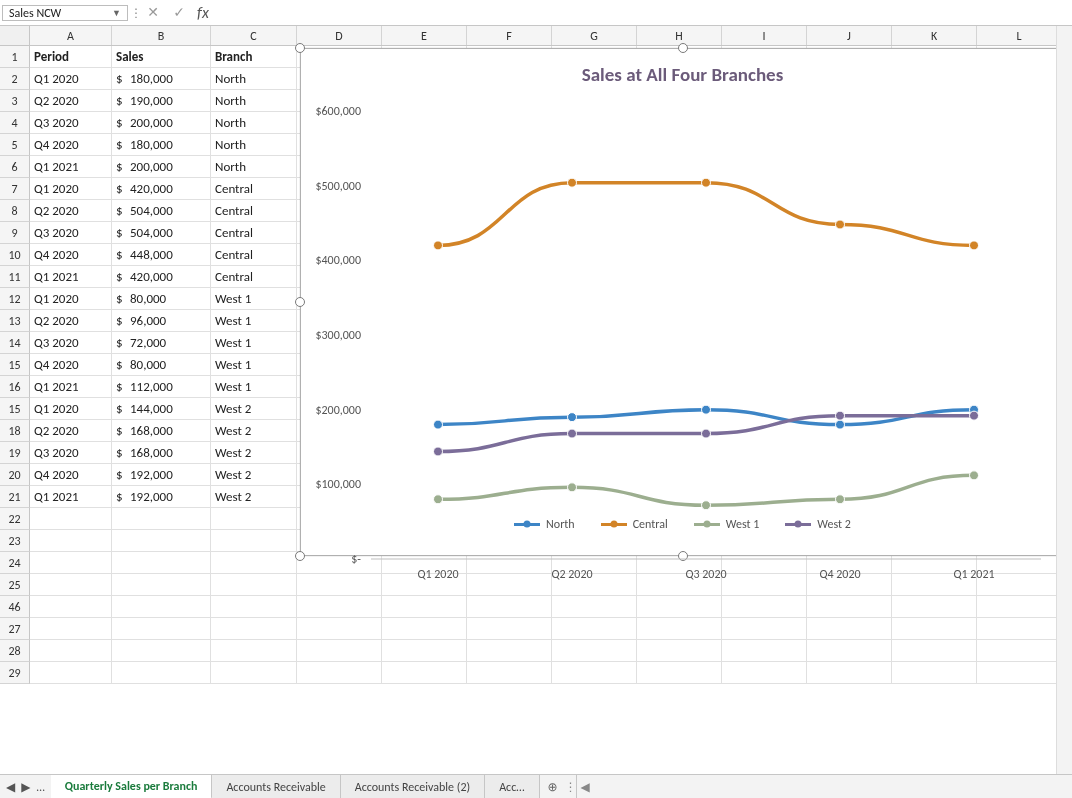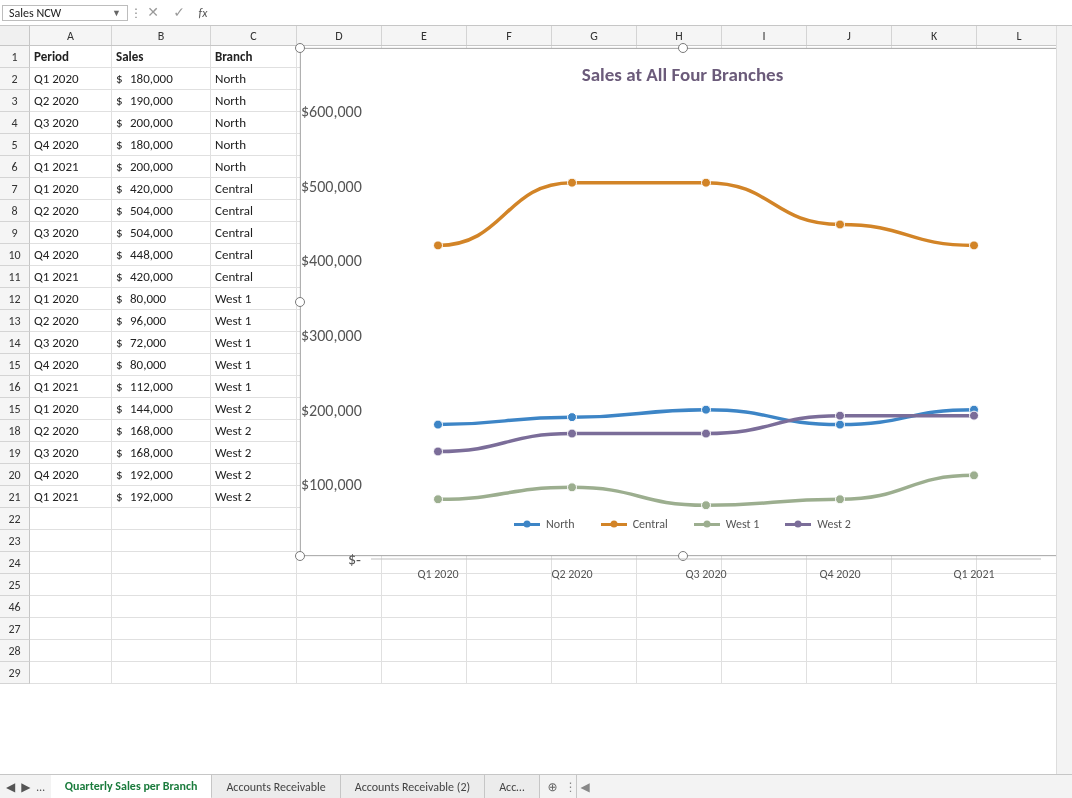"fx" .fx-label { font-size: 12px -> 16px }
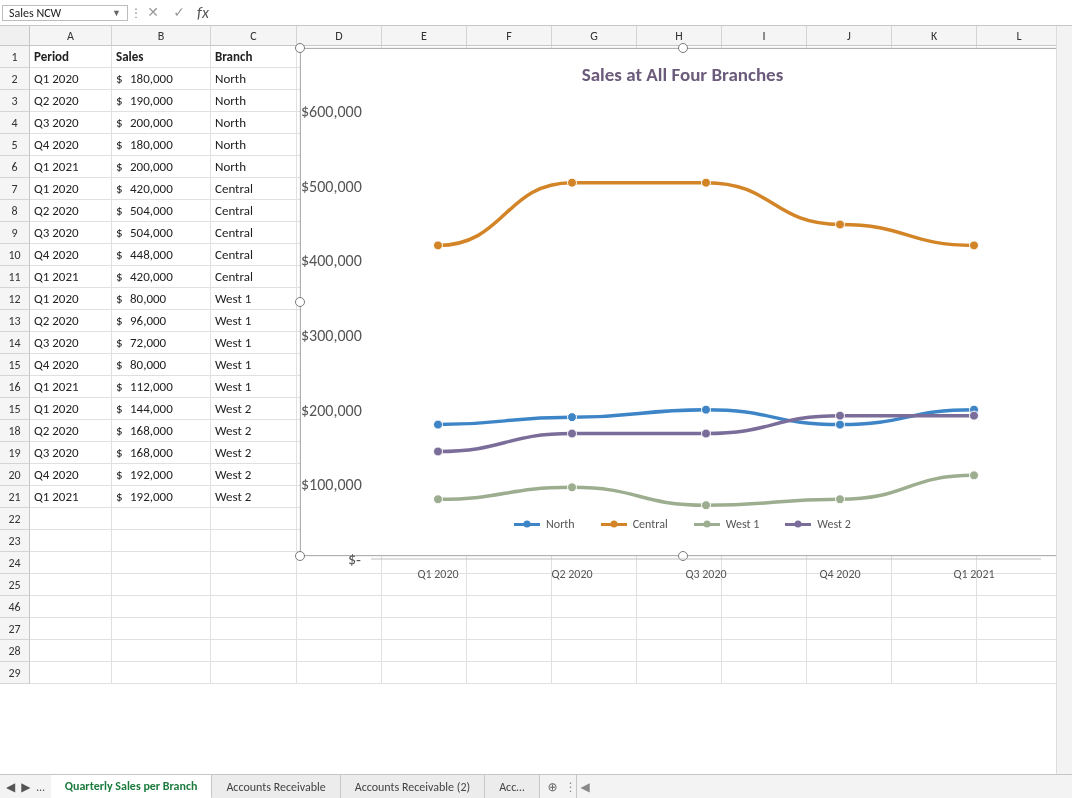"$600,000" .y-tick { font-size: 16px -> 12px }
